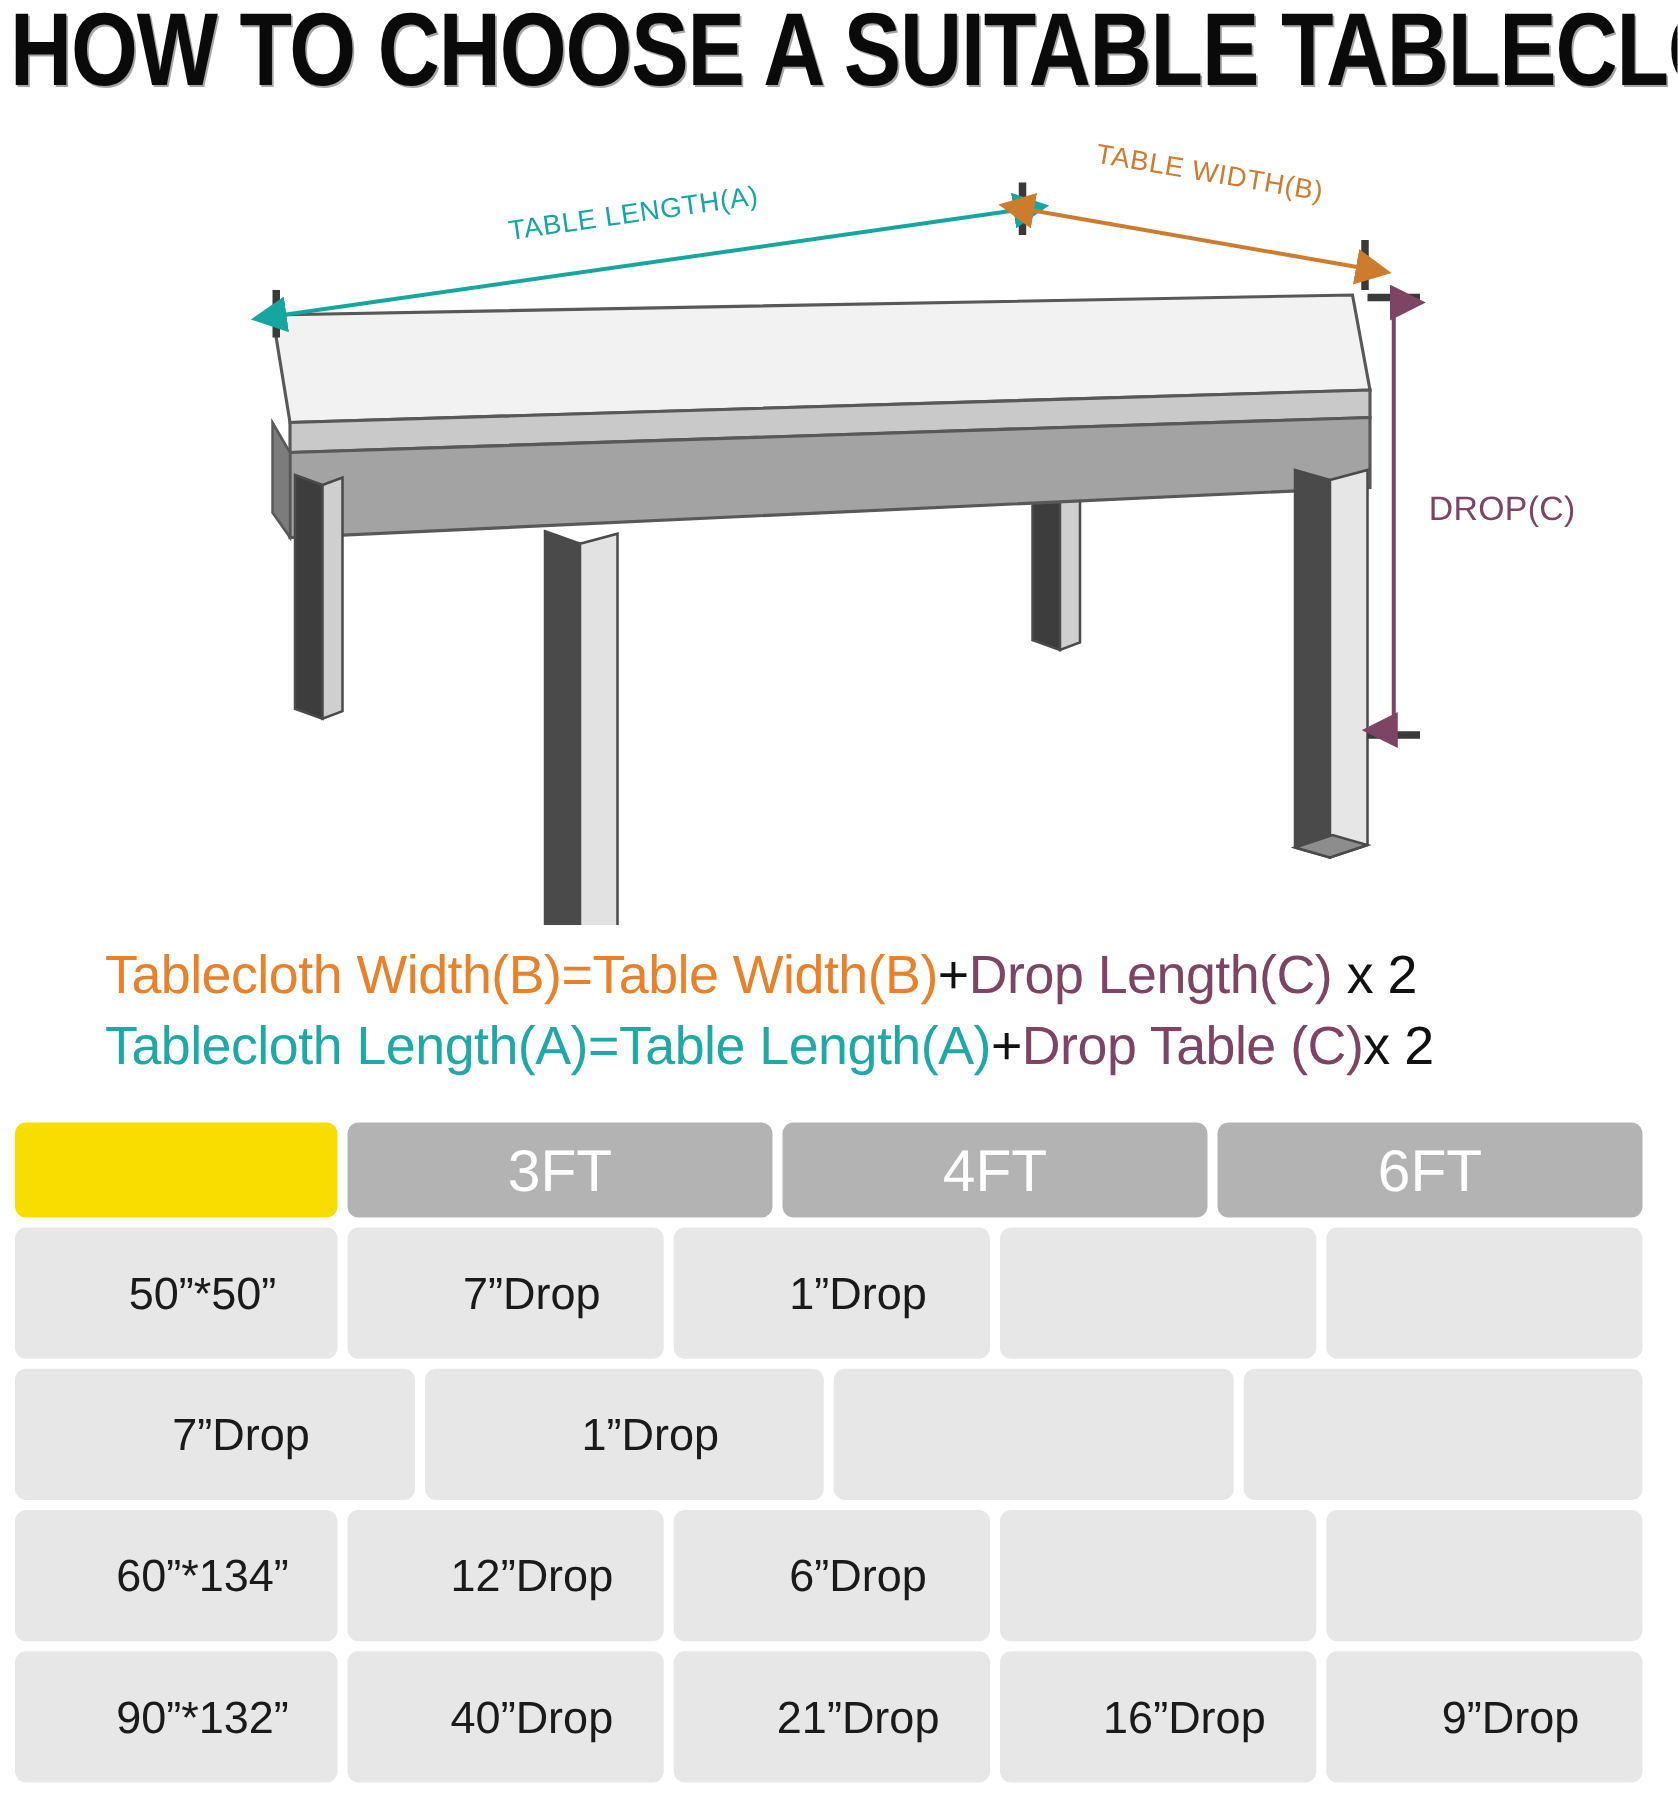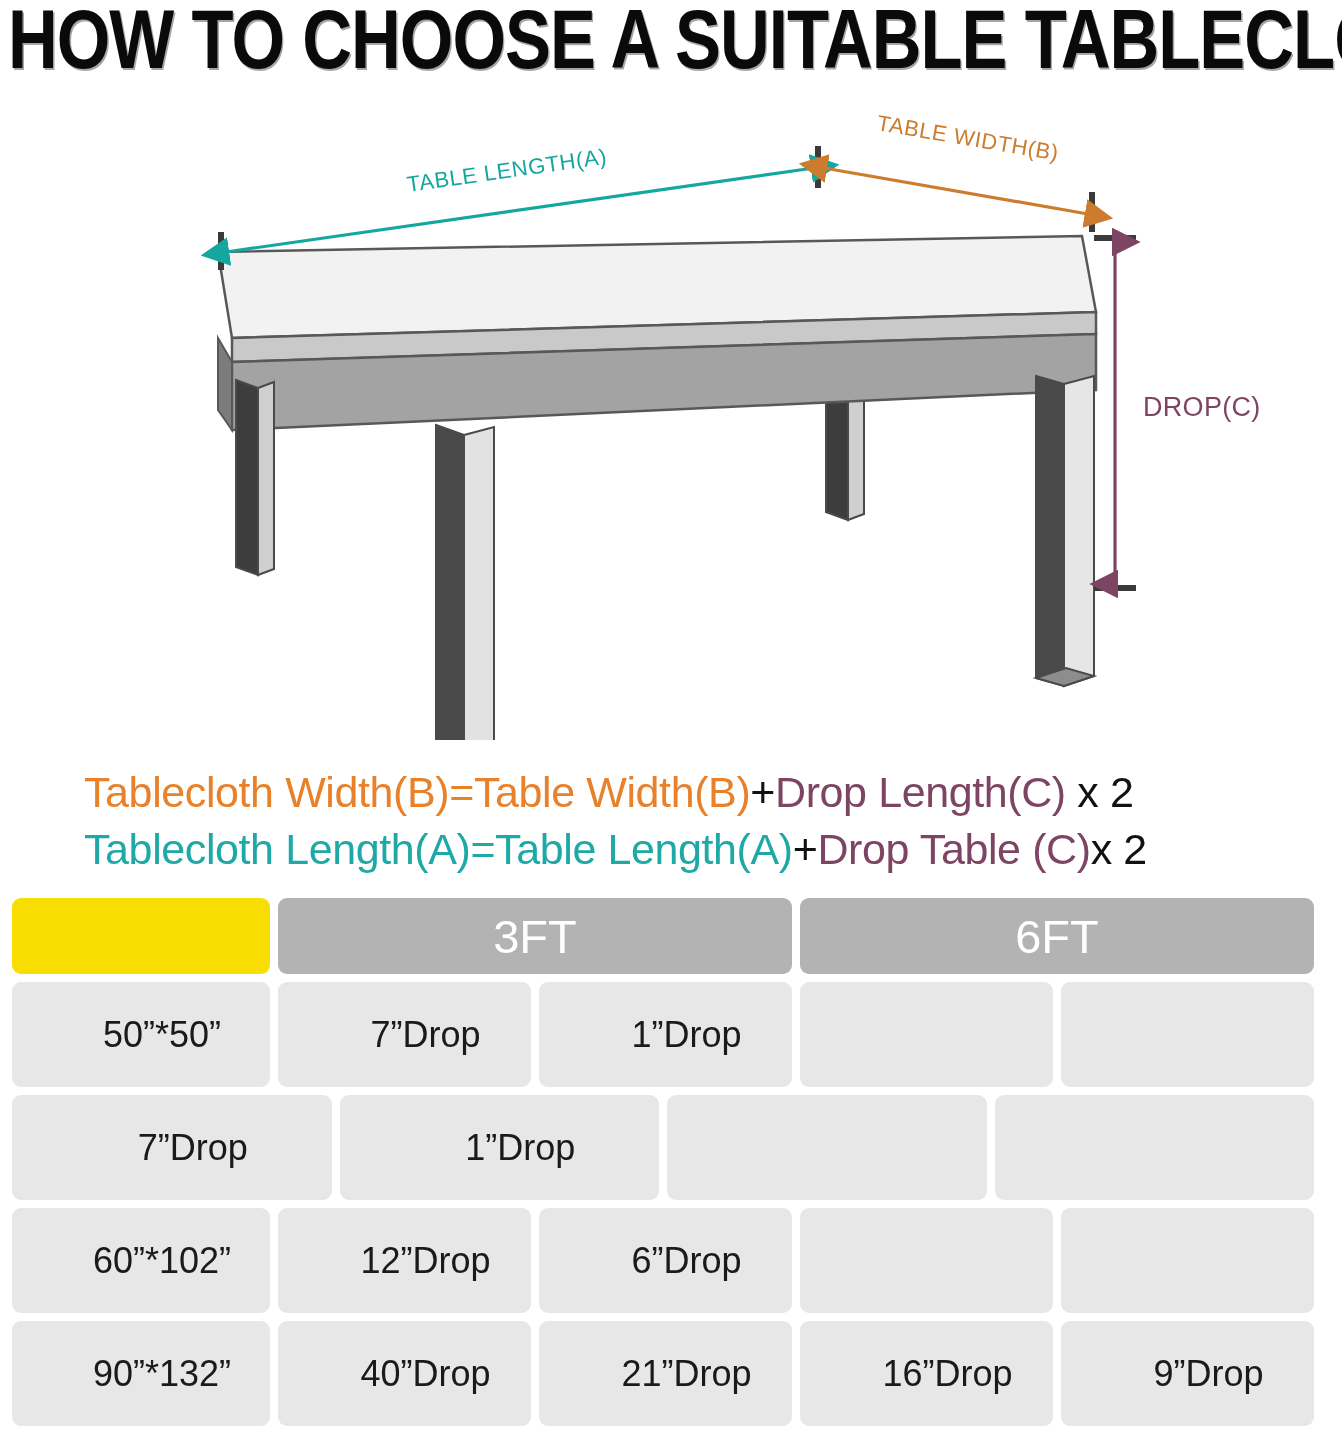"Tablecloth Width(B)=Table Width(B)+Drop" #formulas { margin-top: 12px -> none }
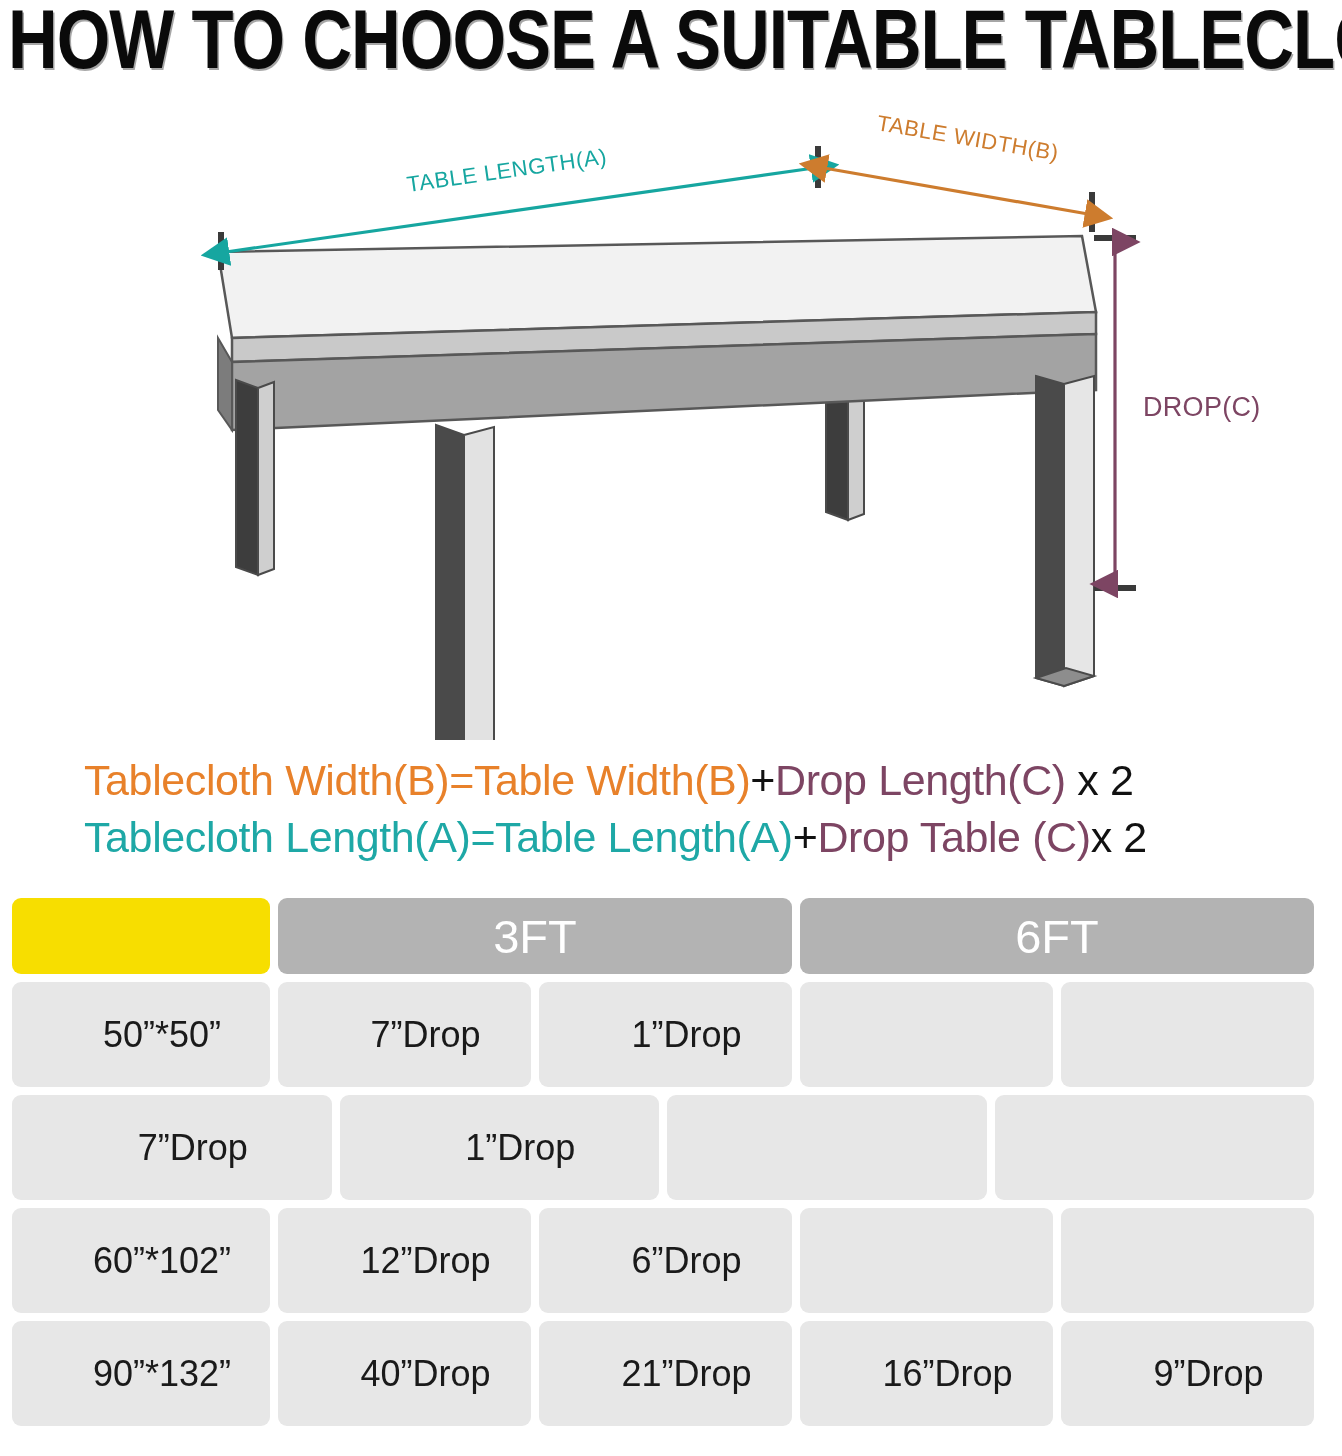"4FT" div.t-cell { html: none -> <div>4FT</div> }
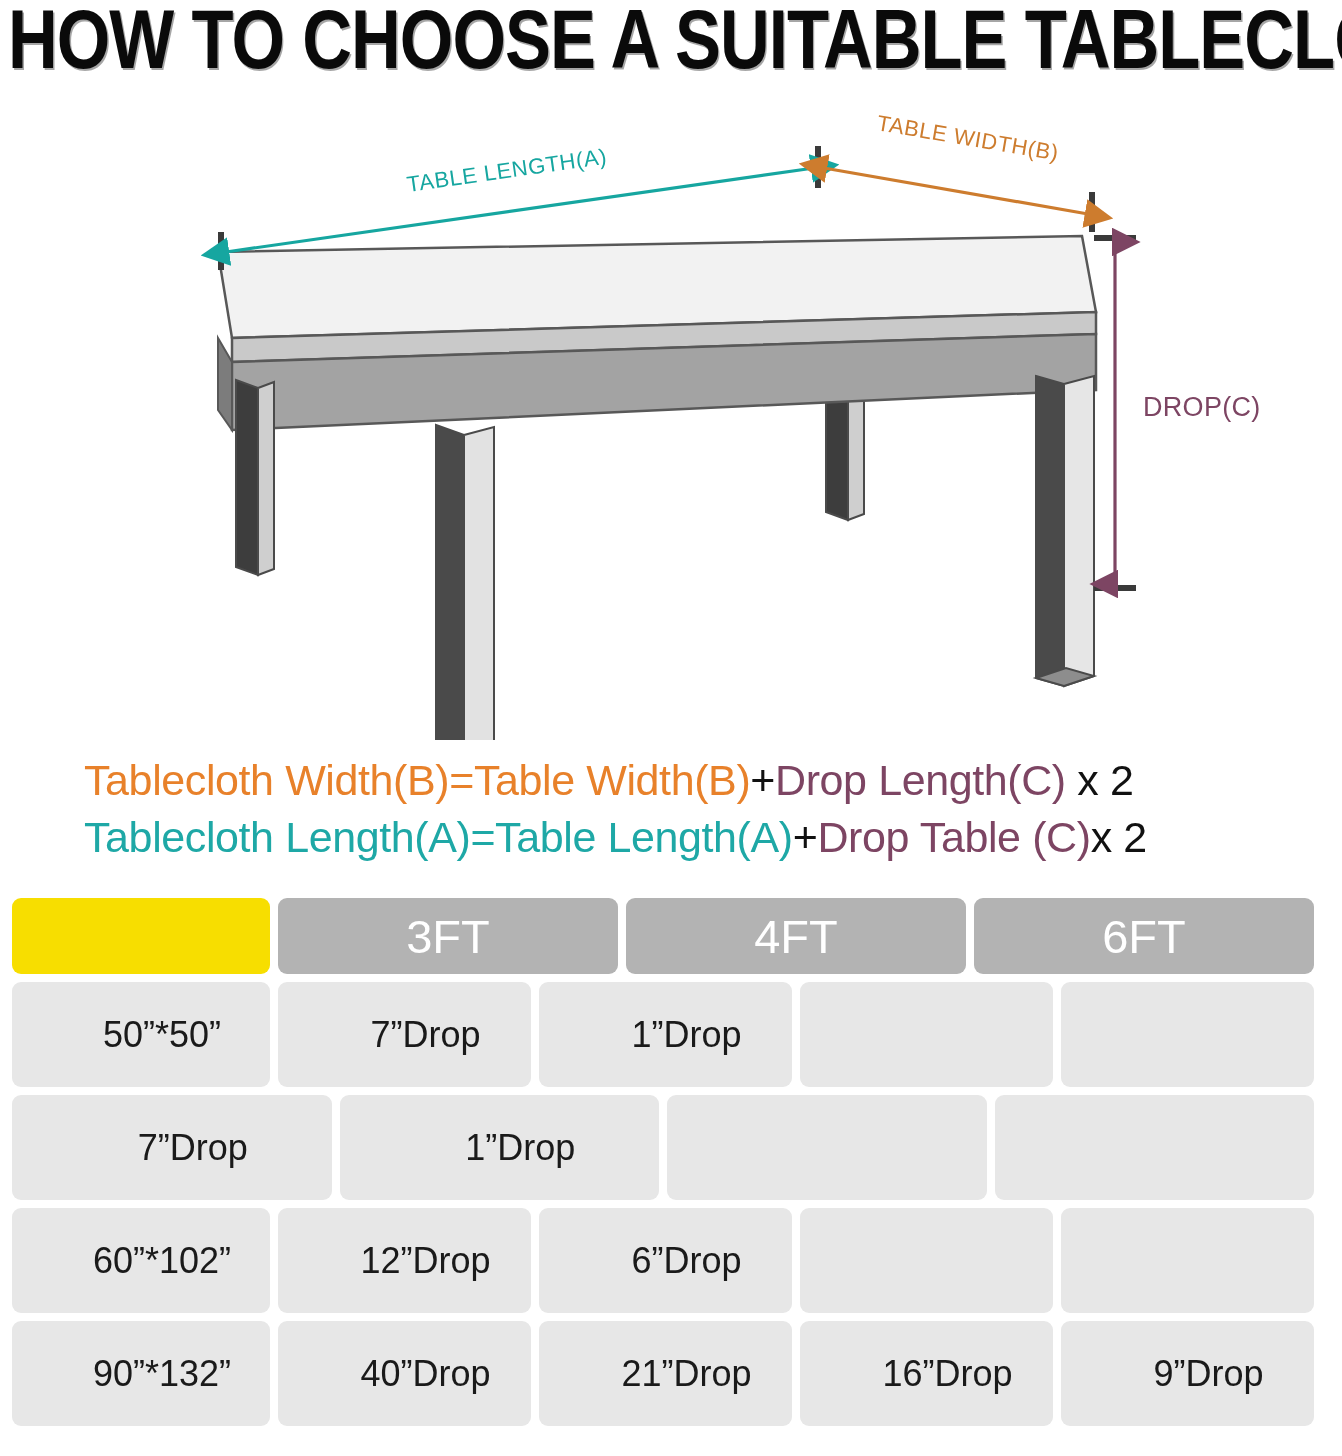"60”*102”" div.t-cell { text: 102 -> 134 }
